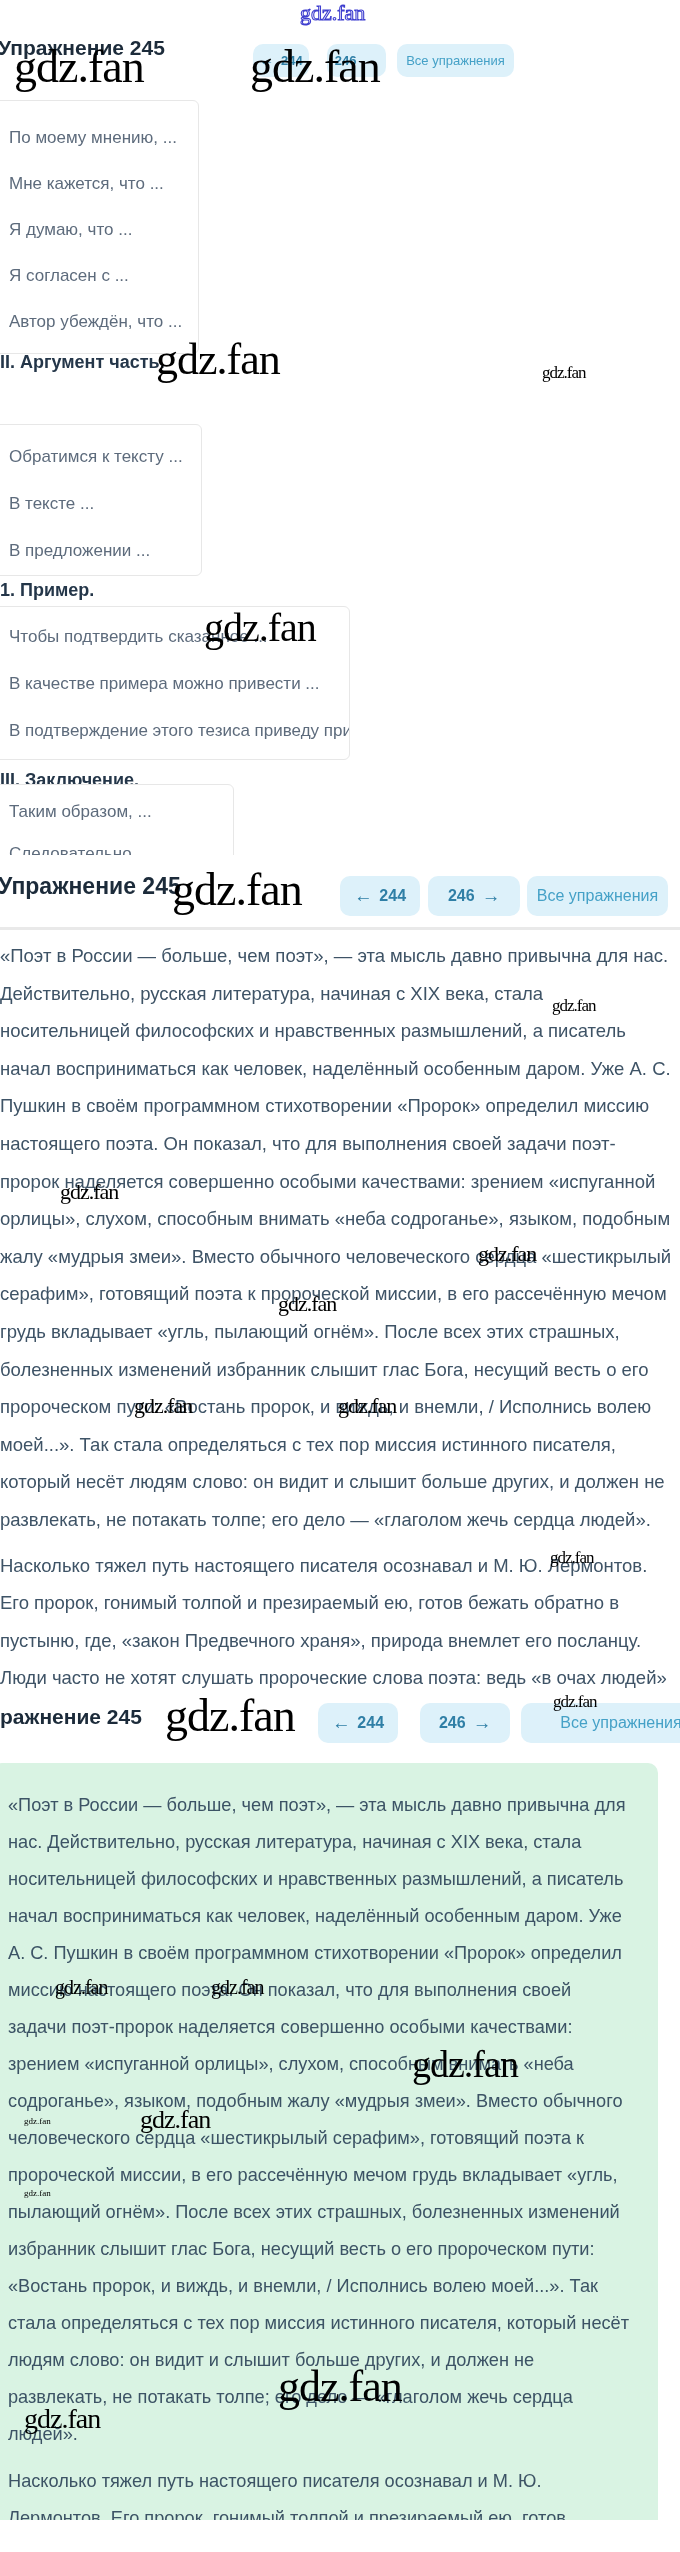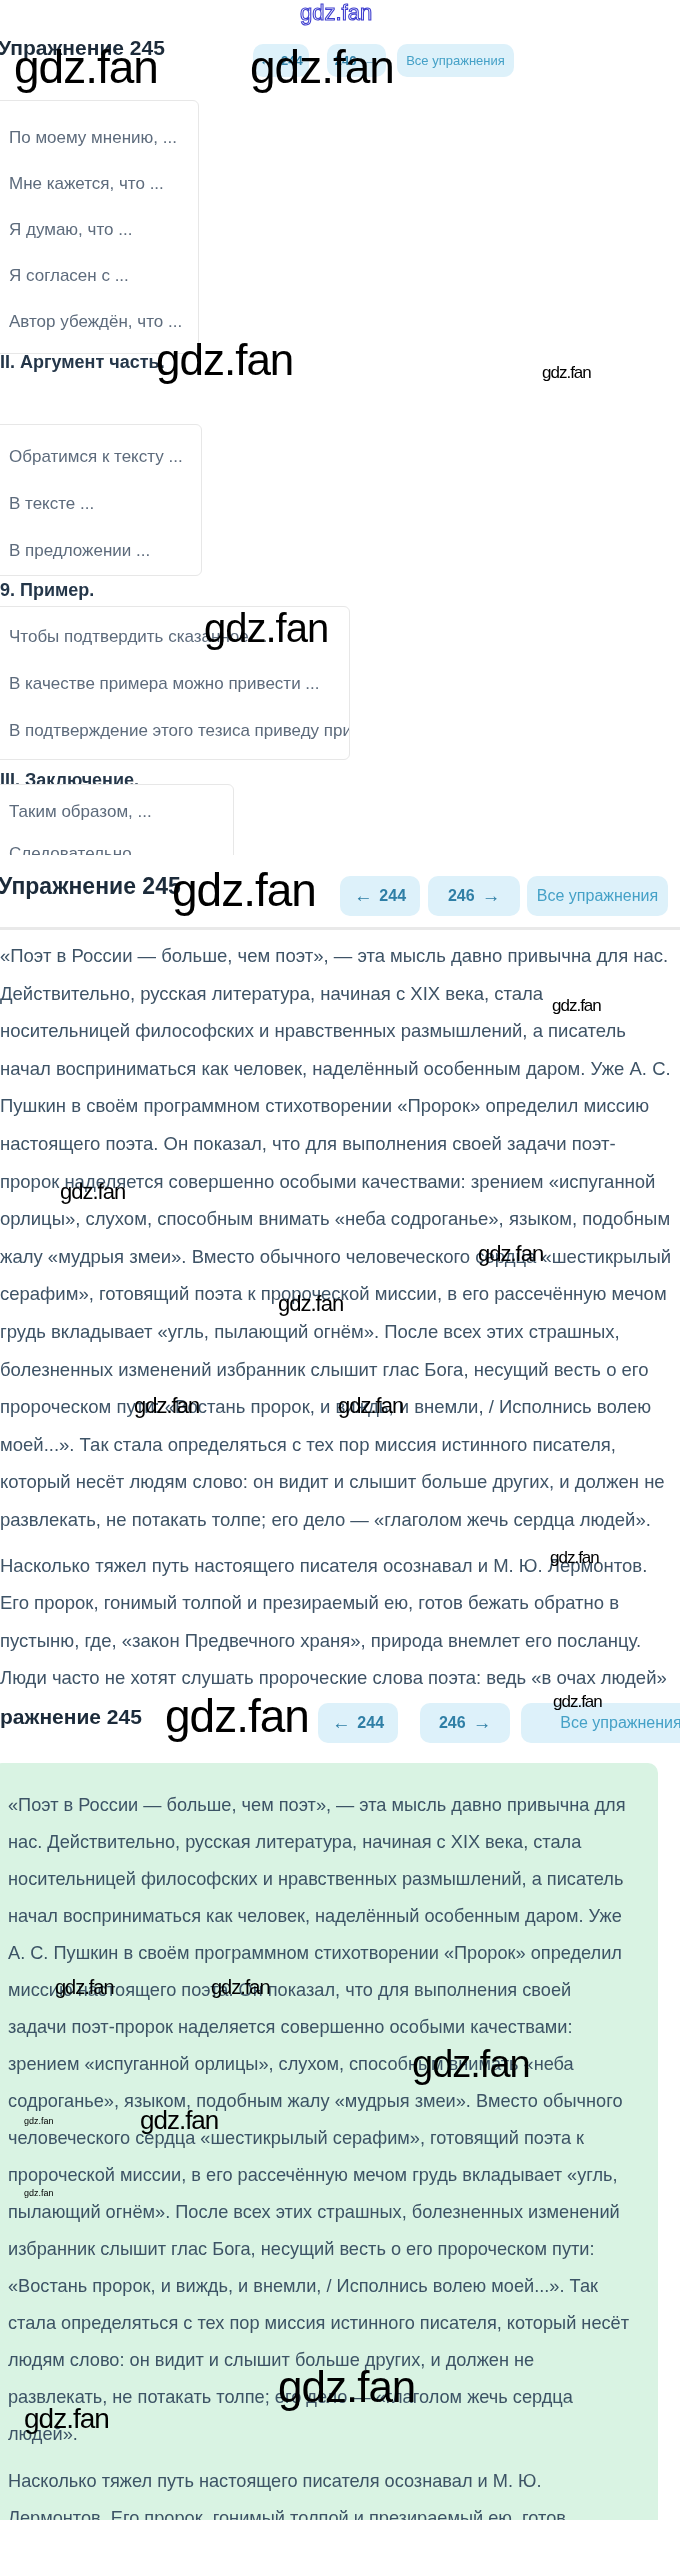"gdz.fan" .wm { font-family: Liberation Sans, sans-serif -> Liberation Serif, serif }
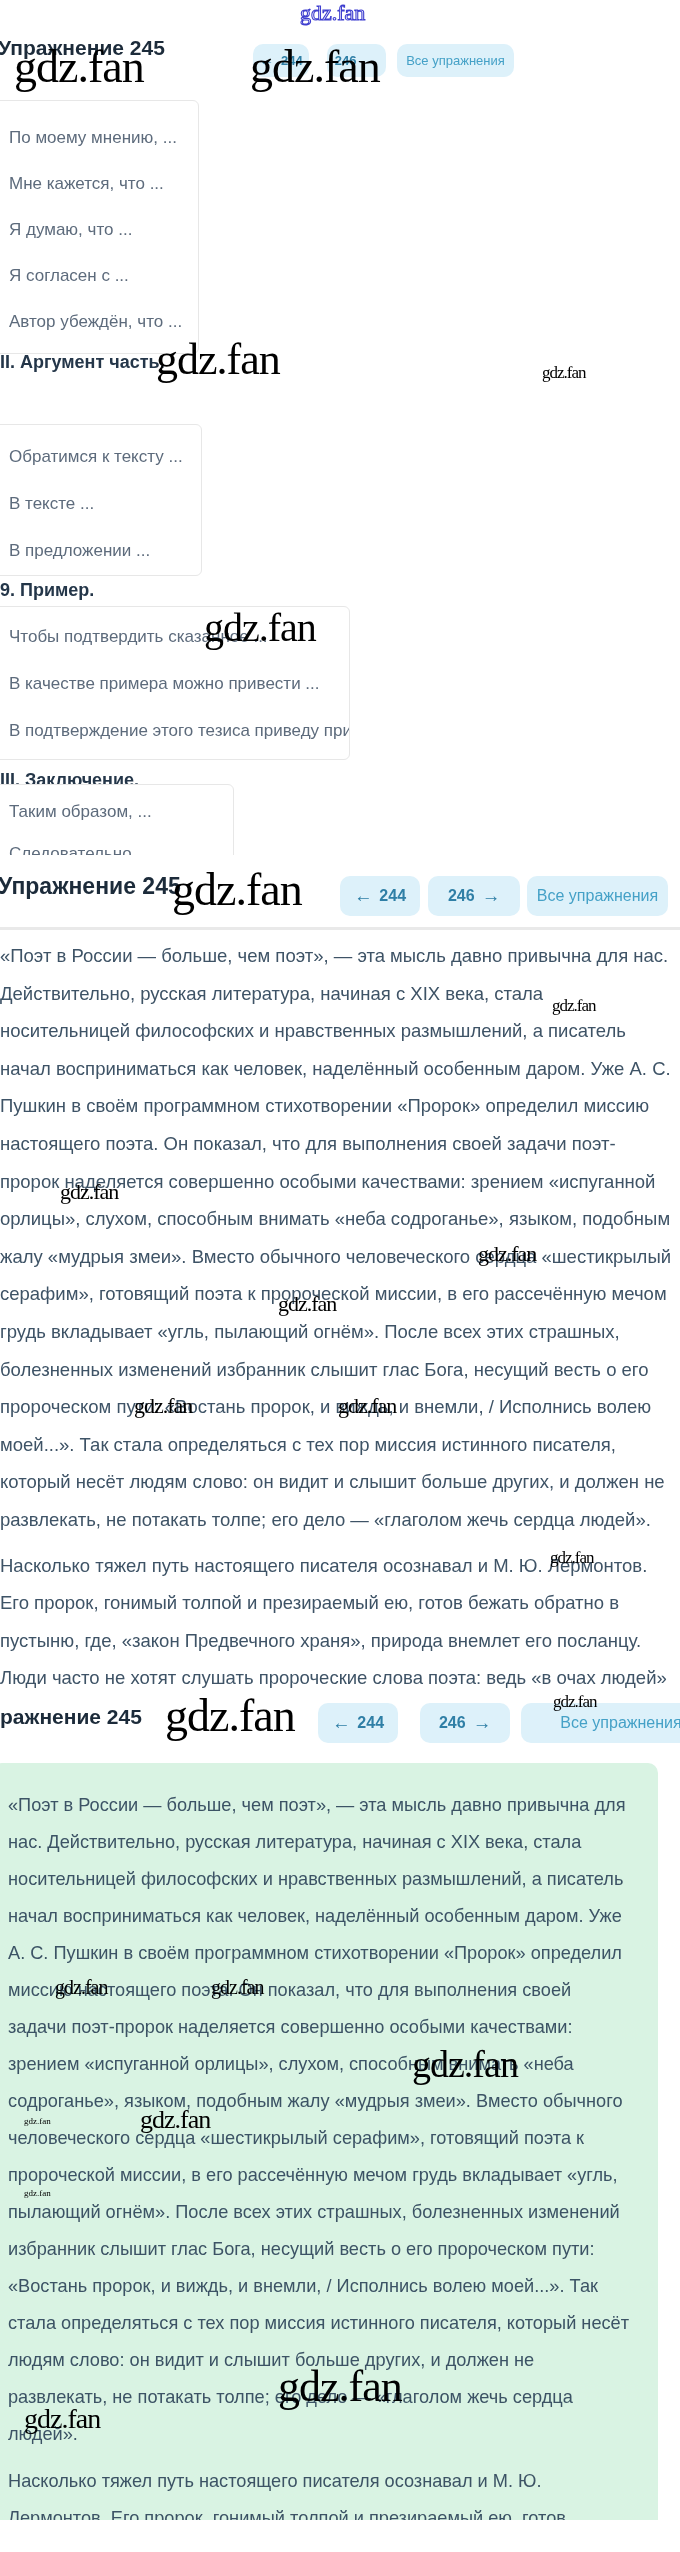"9. Пример." h3.ohead { text: 9 -> 1 }
